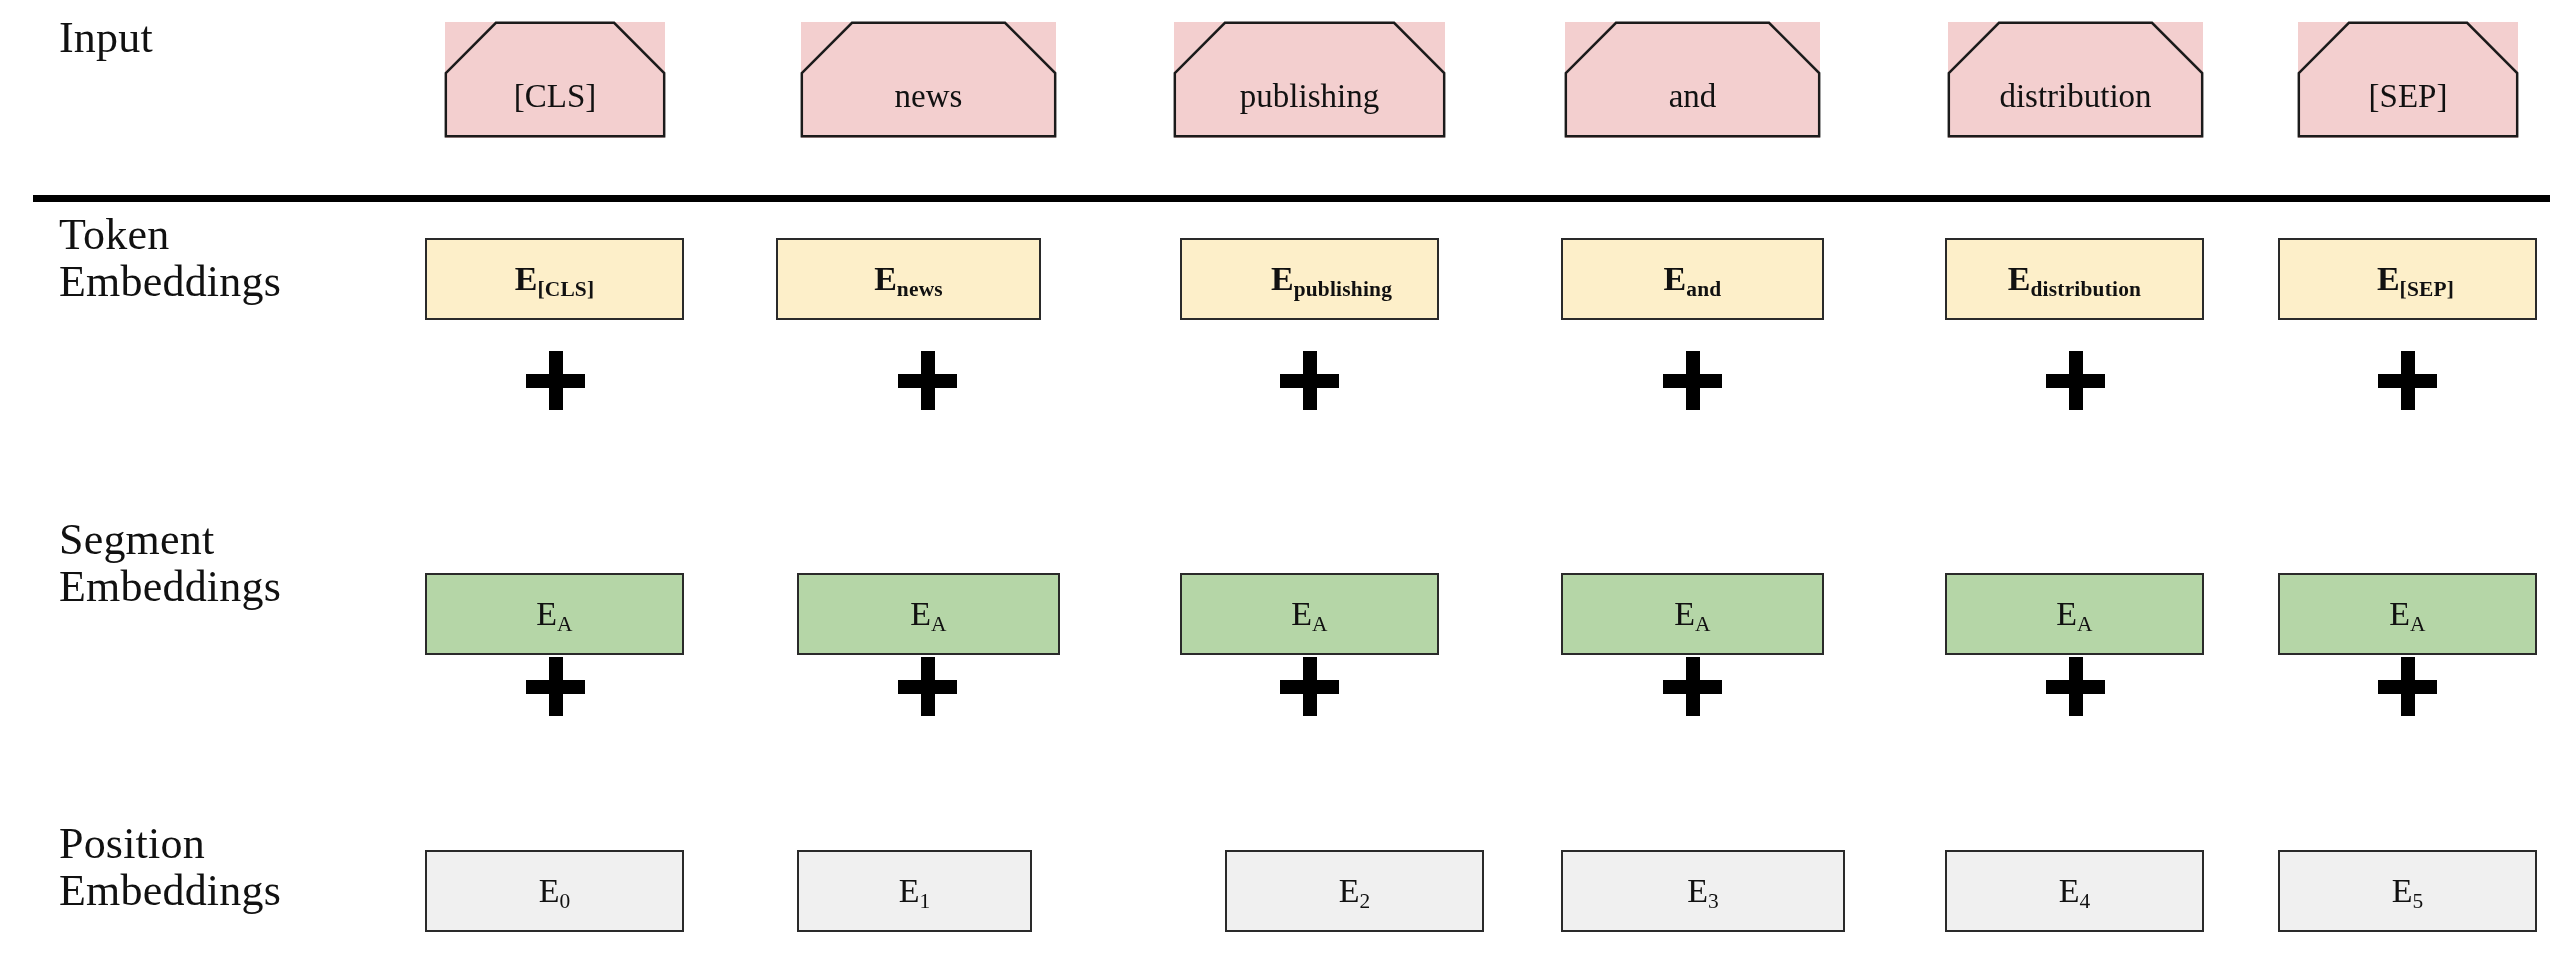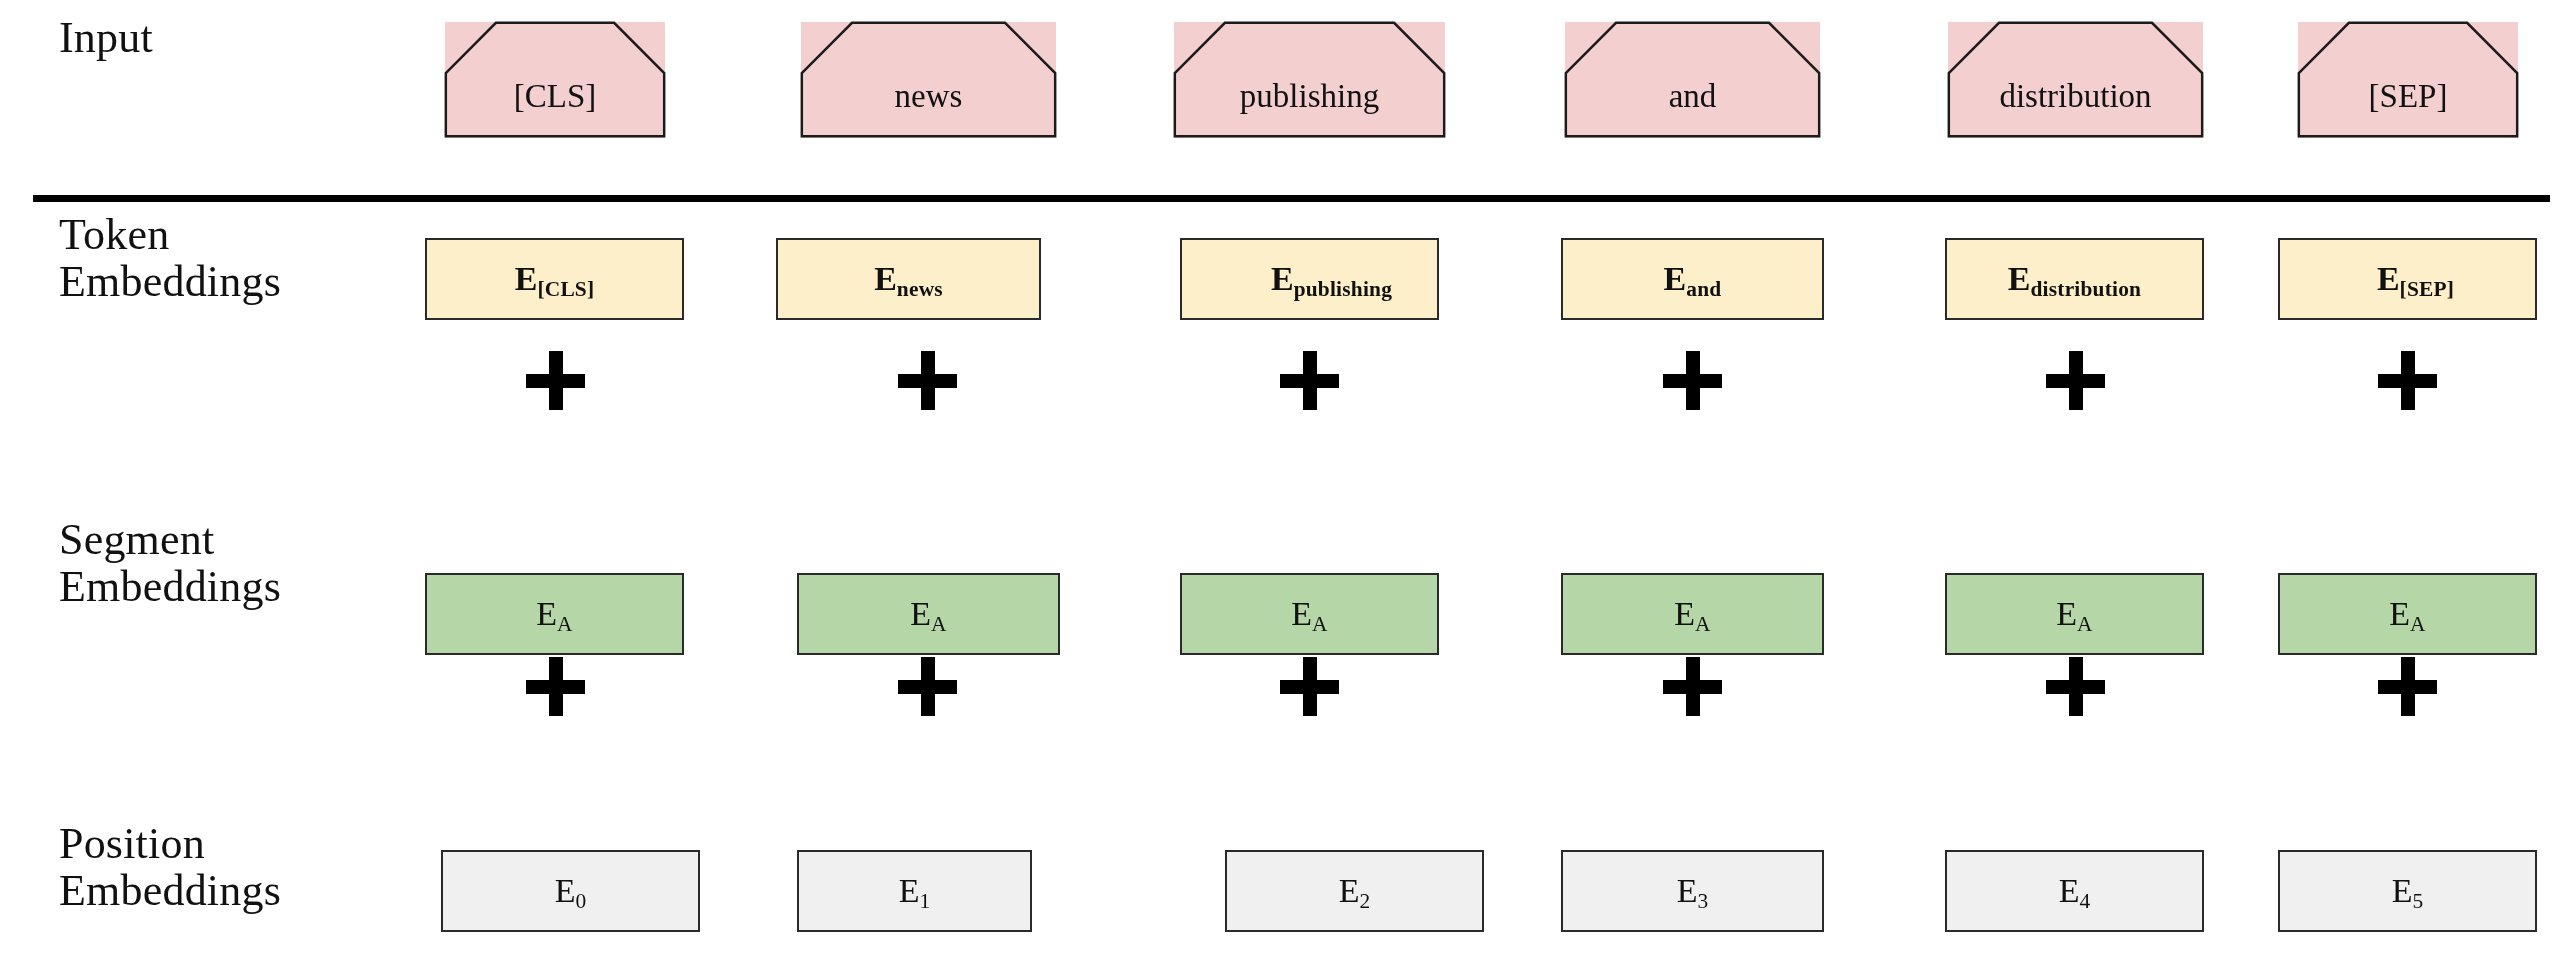"E0" div.embed-box { left: 441px -> 425px }
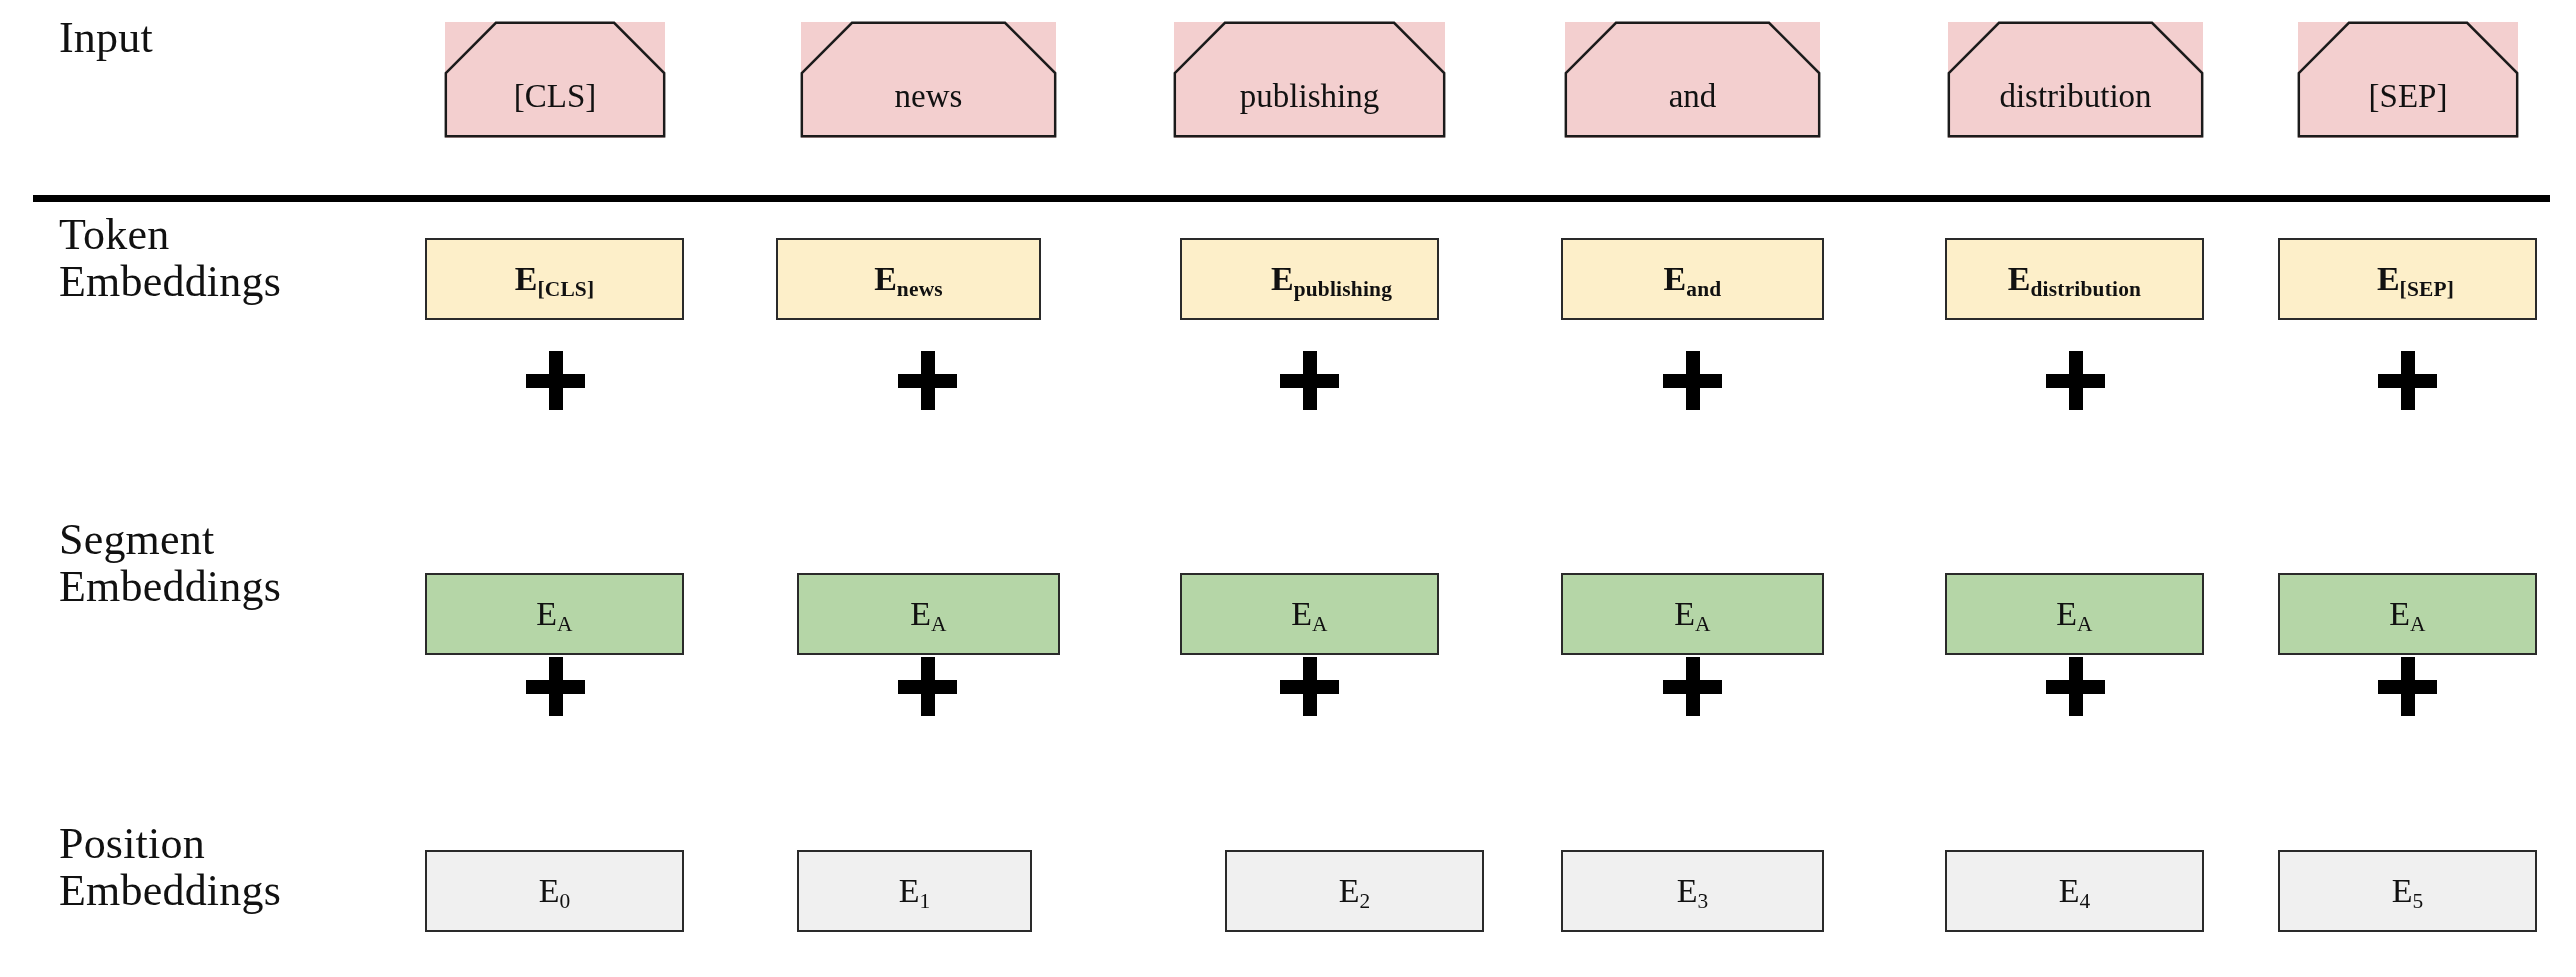"E3" div.embed-box { width: 263px -> 284px }
